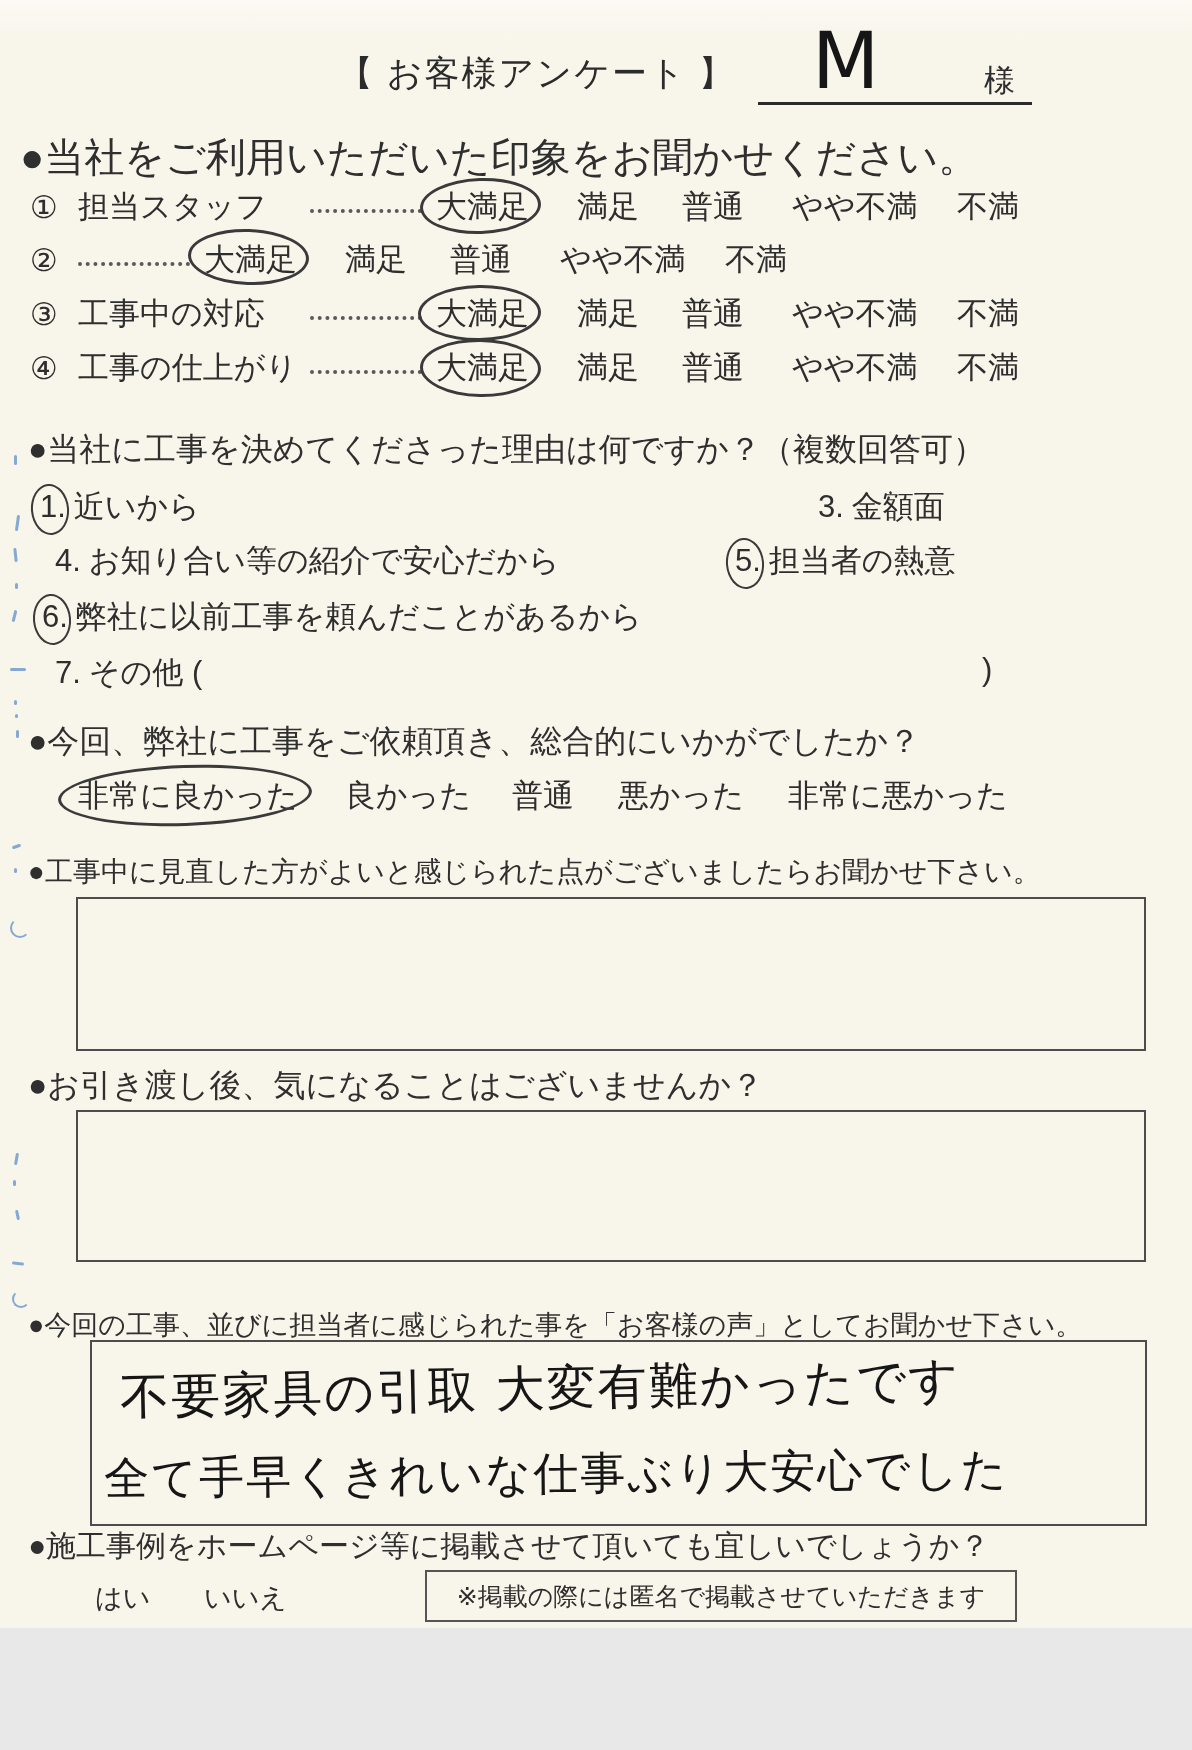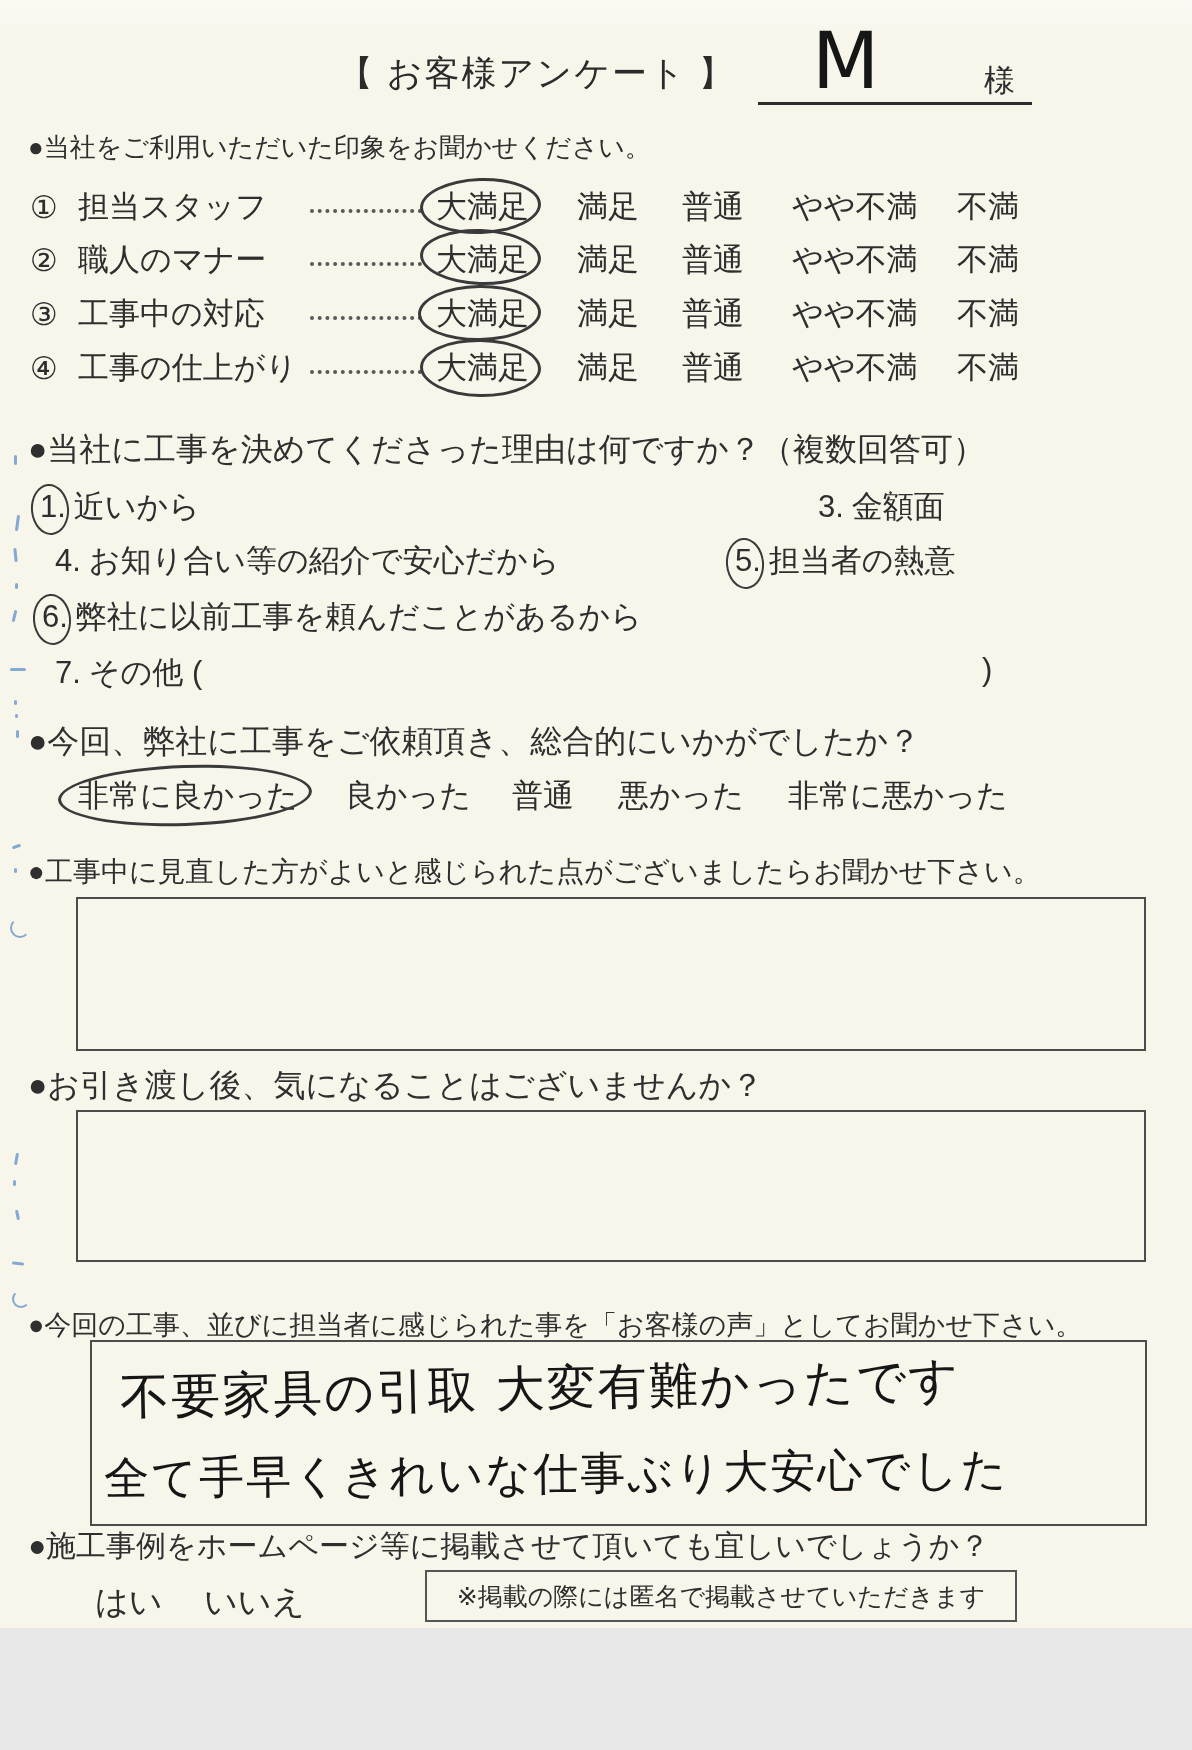"●当社をご利用いただいた印象をお聞かせください。" .h-s1 { font-size: 26px -> 40px; left: 28px -> 20px }
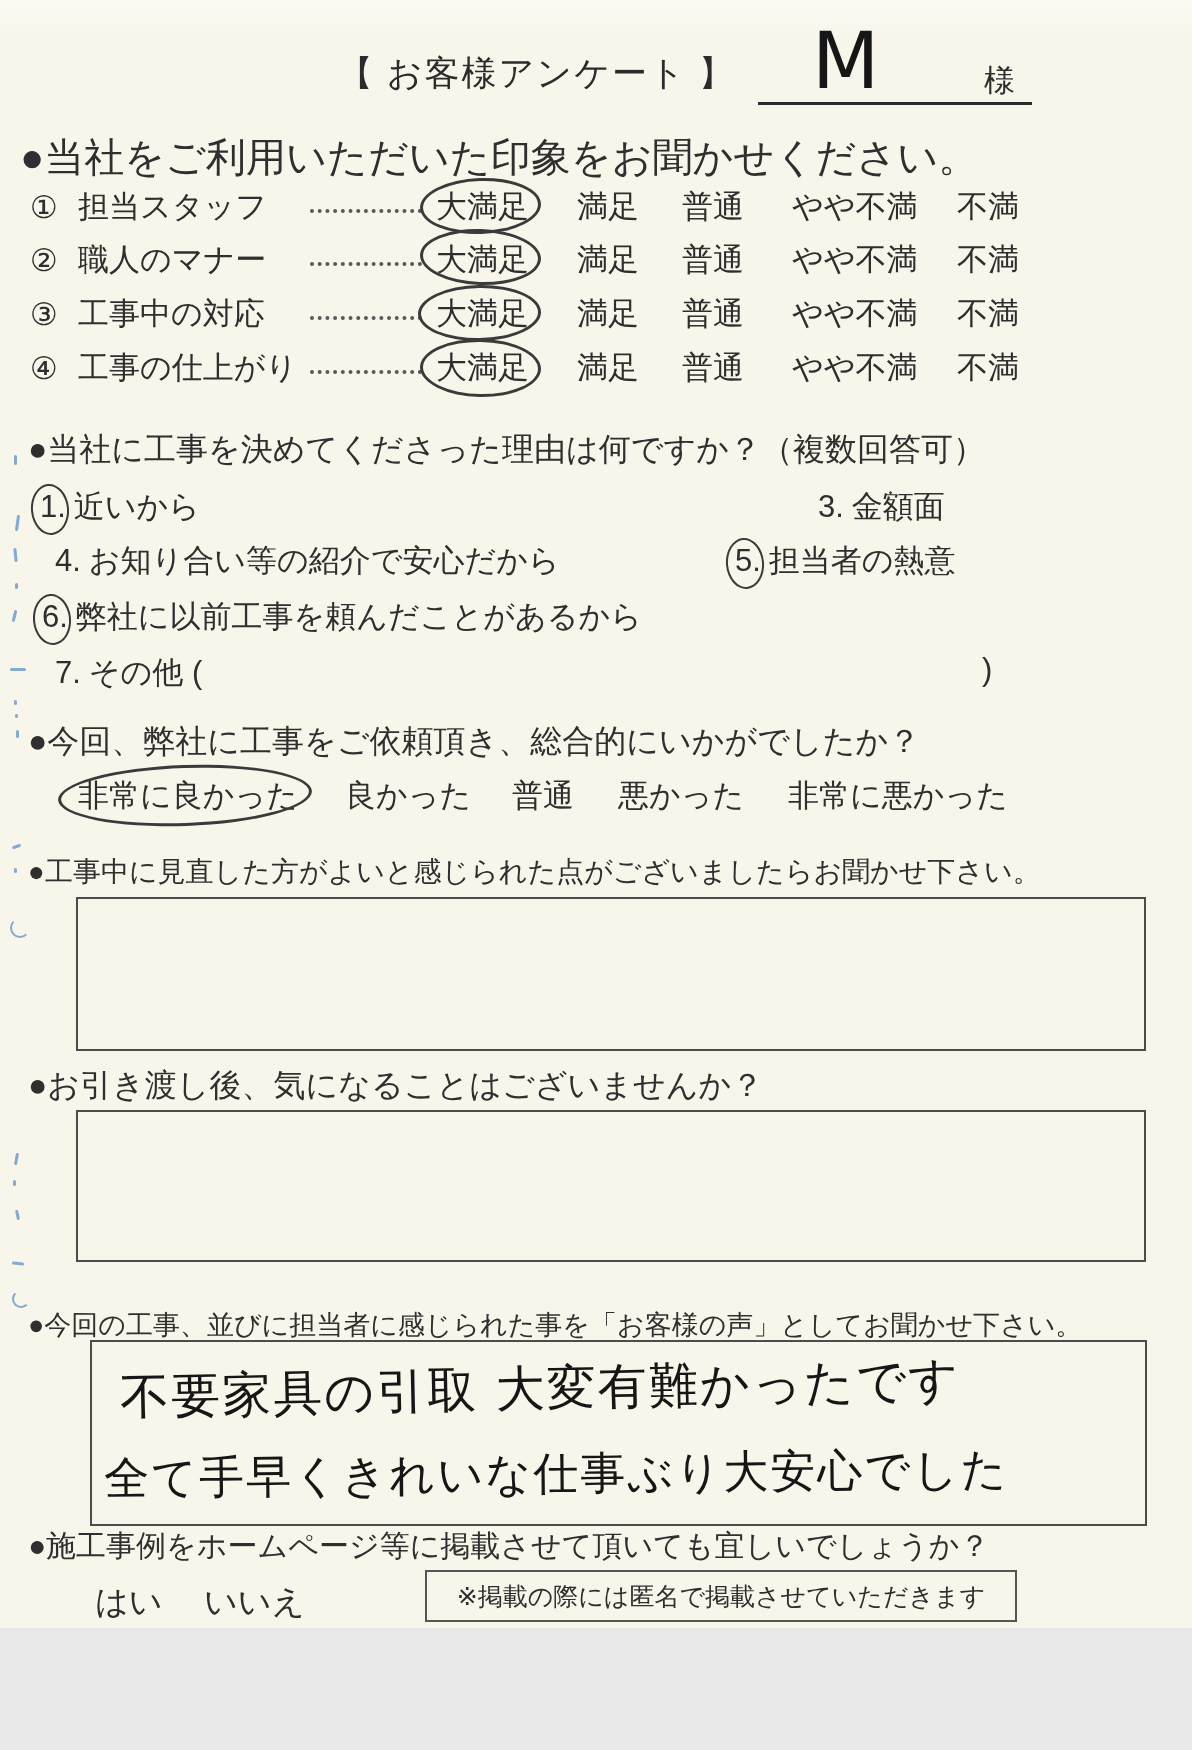"職人のマナー" span.rlabel { html: <span>職人のマナー</span> -> none }
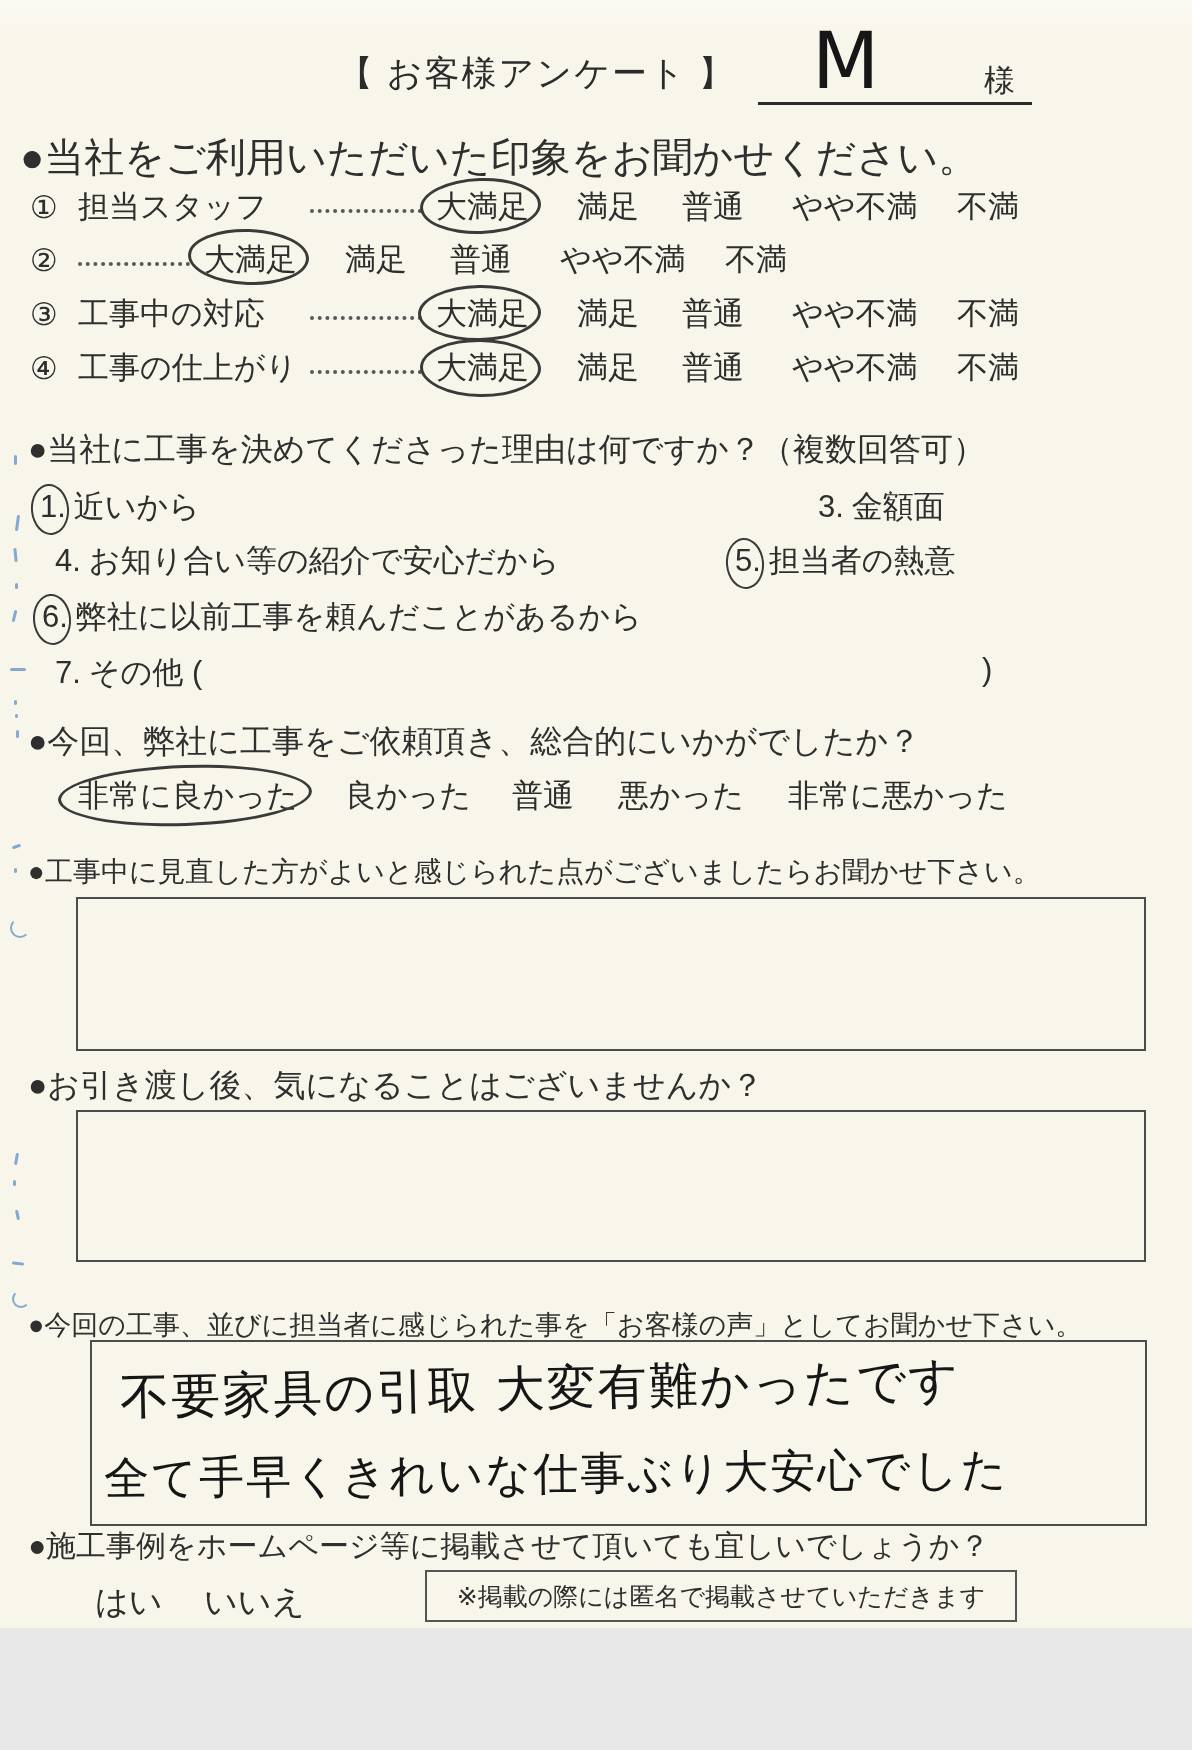"はい" .yn { font-size: 33px -> 27px }
